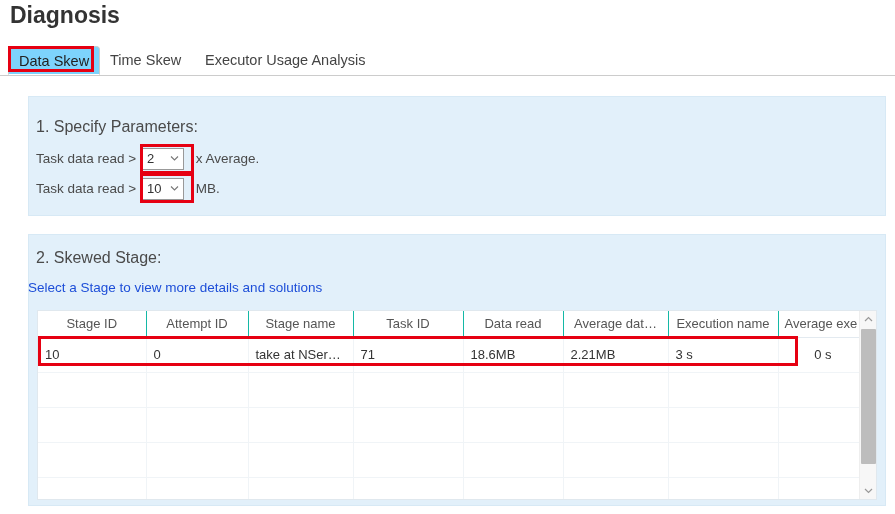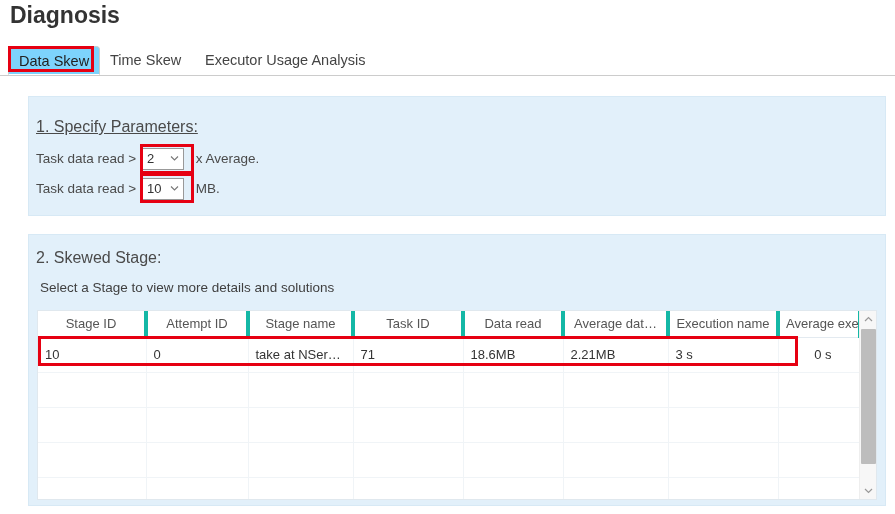"1. Specify Parameters:" #heading-params { text-decoration: underline -> none }
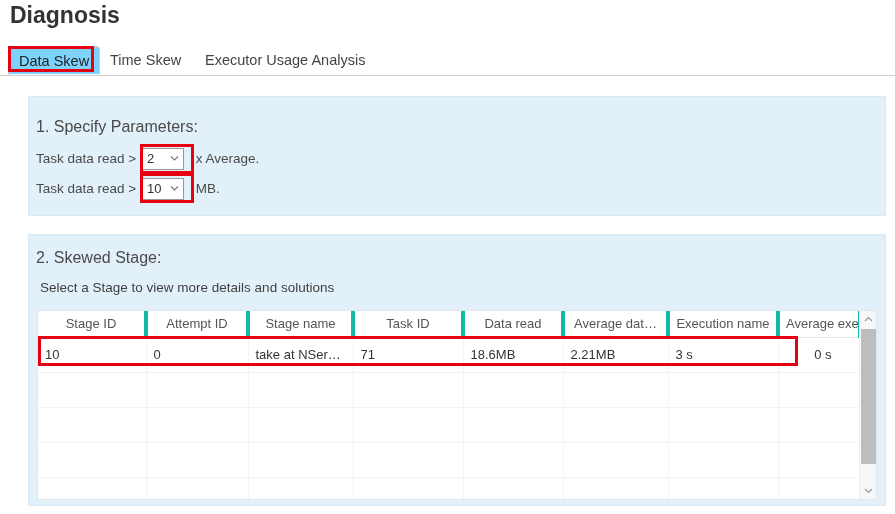"Select a Stage to view" .stage-subtitle { color: #404040 -> #1d4ed8; left: 40px -> 28px }
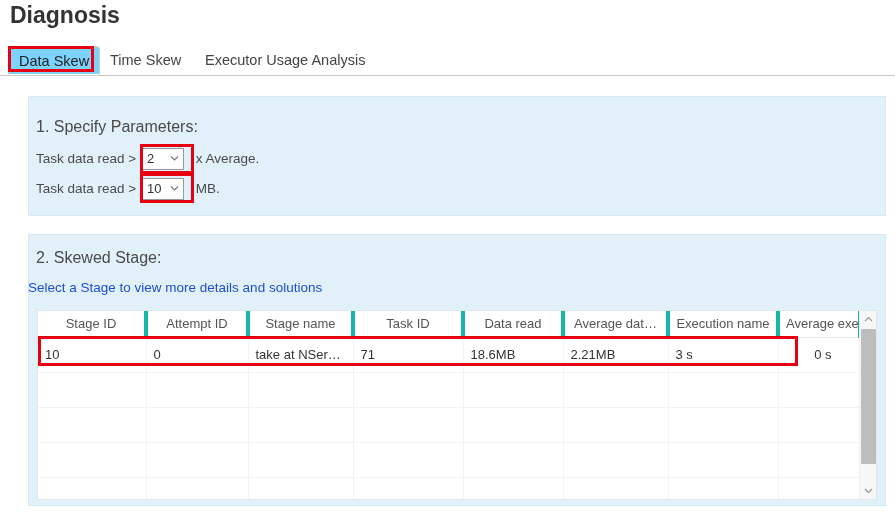"Stage ID" .tbl th { border-right: 4px solid #14b8a6 -> 1px solid #14b8a6 }
